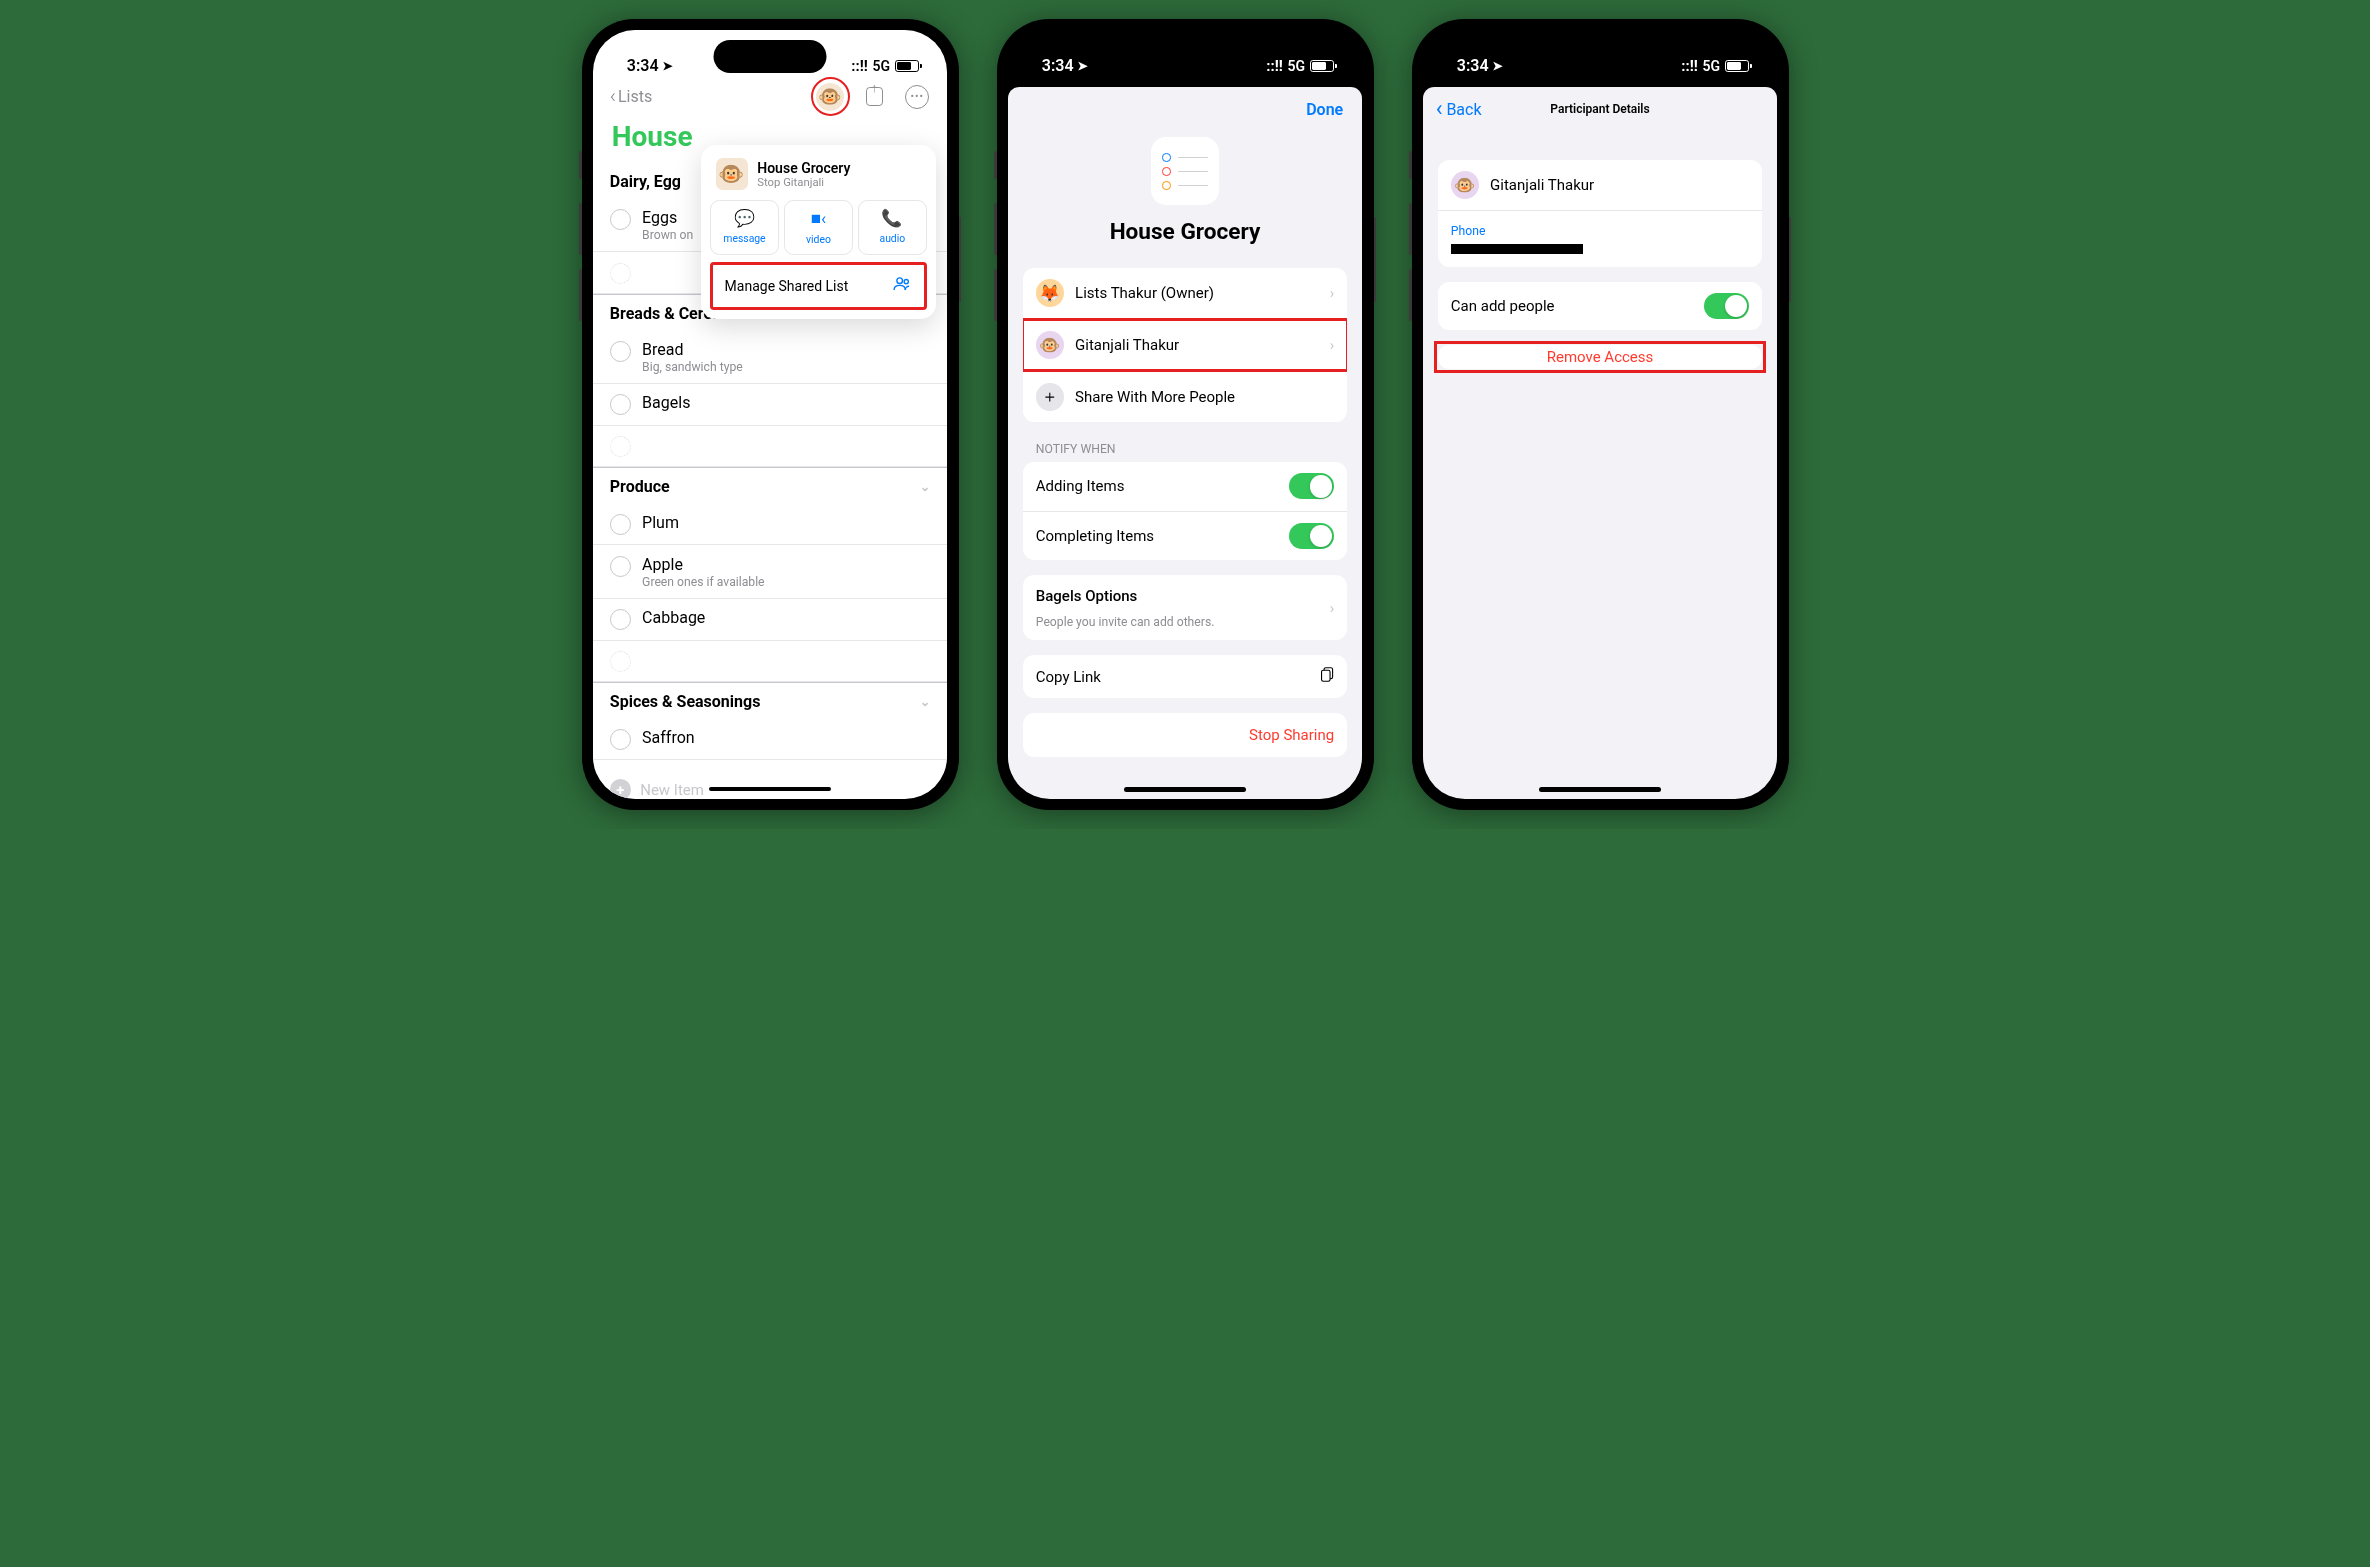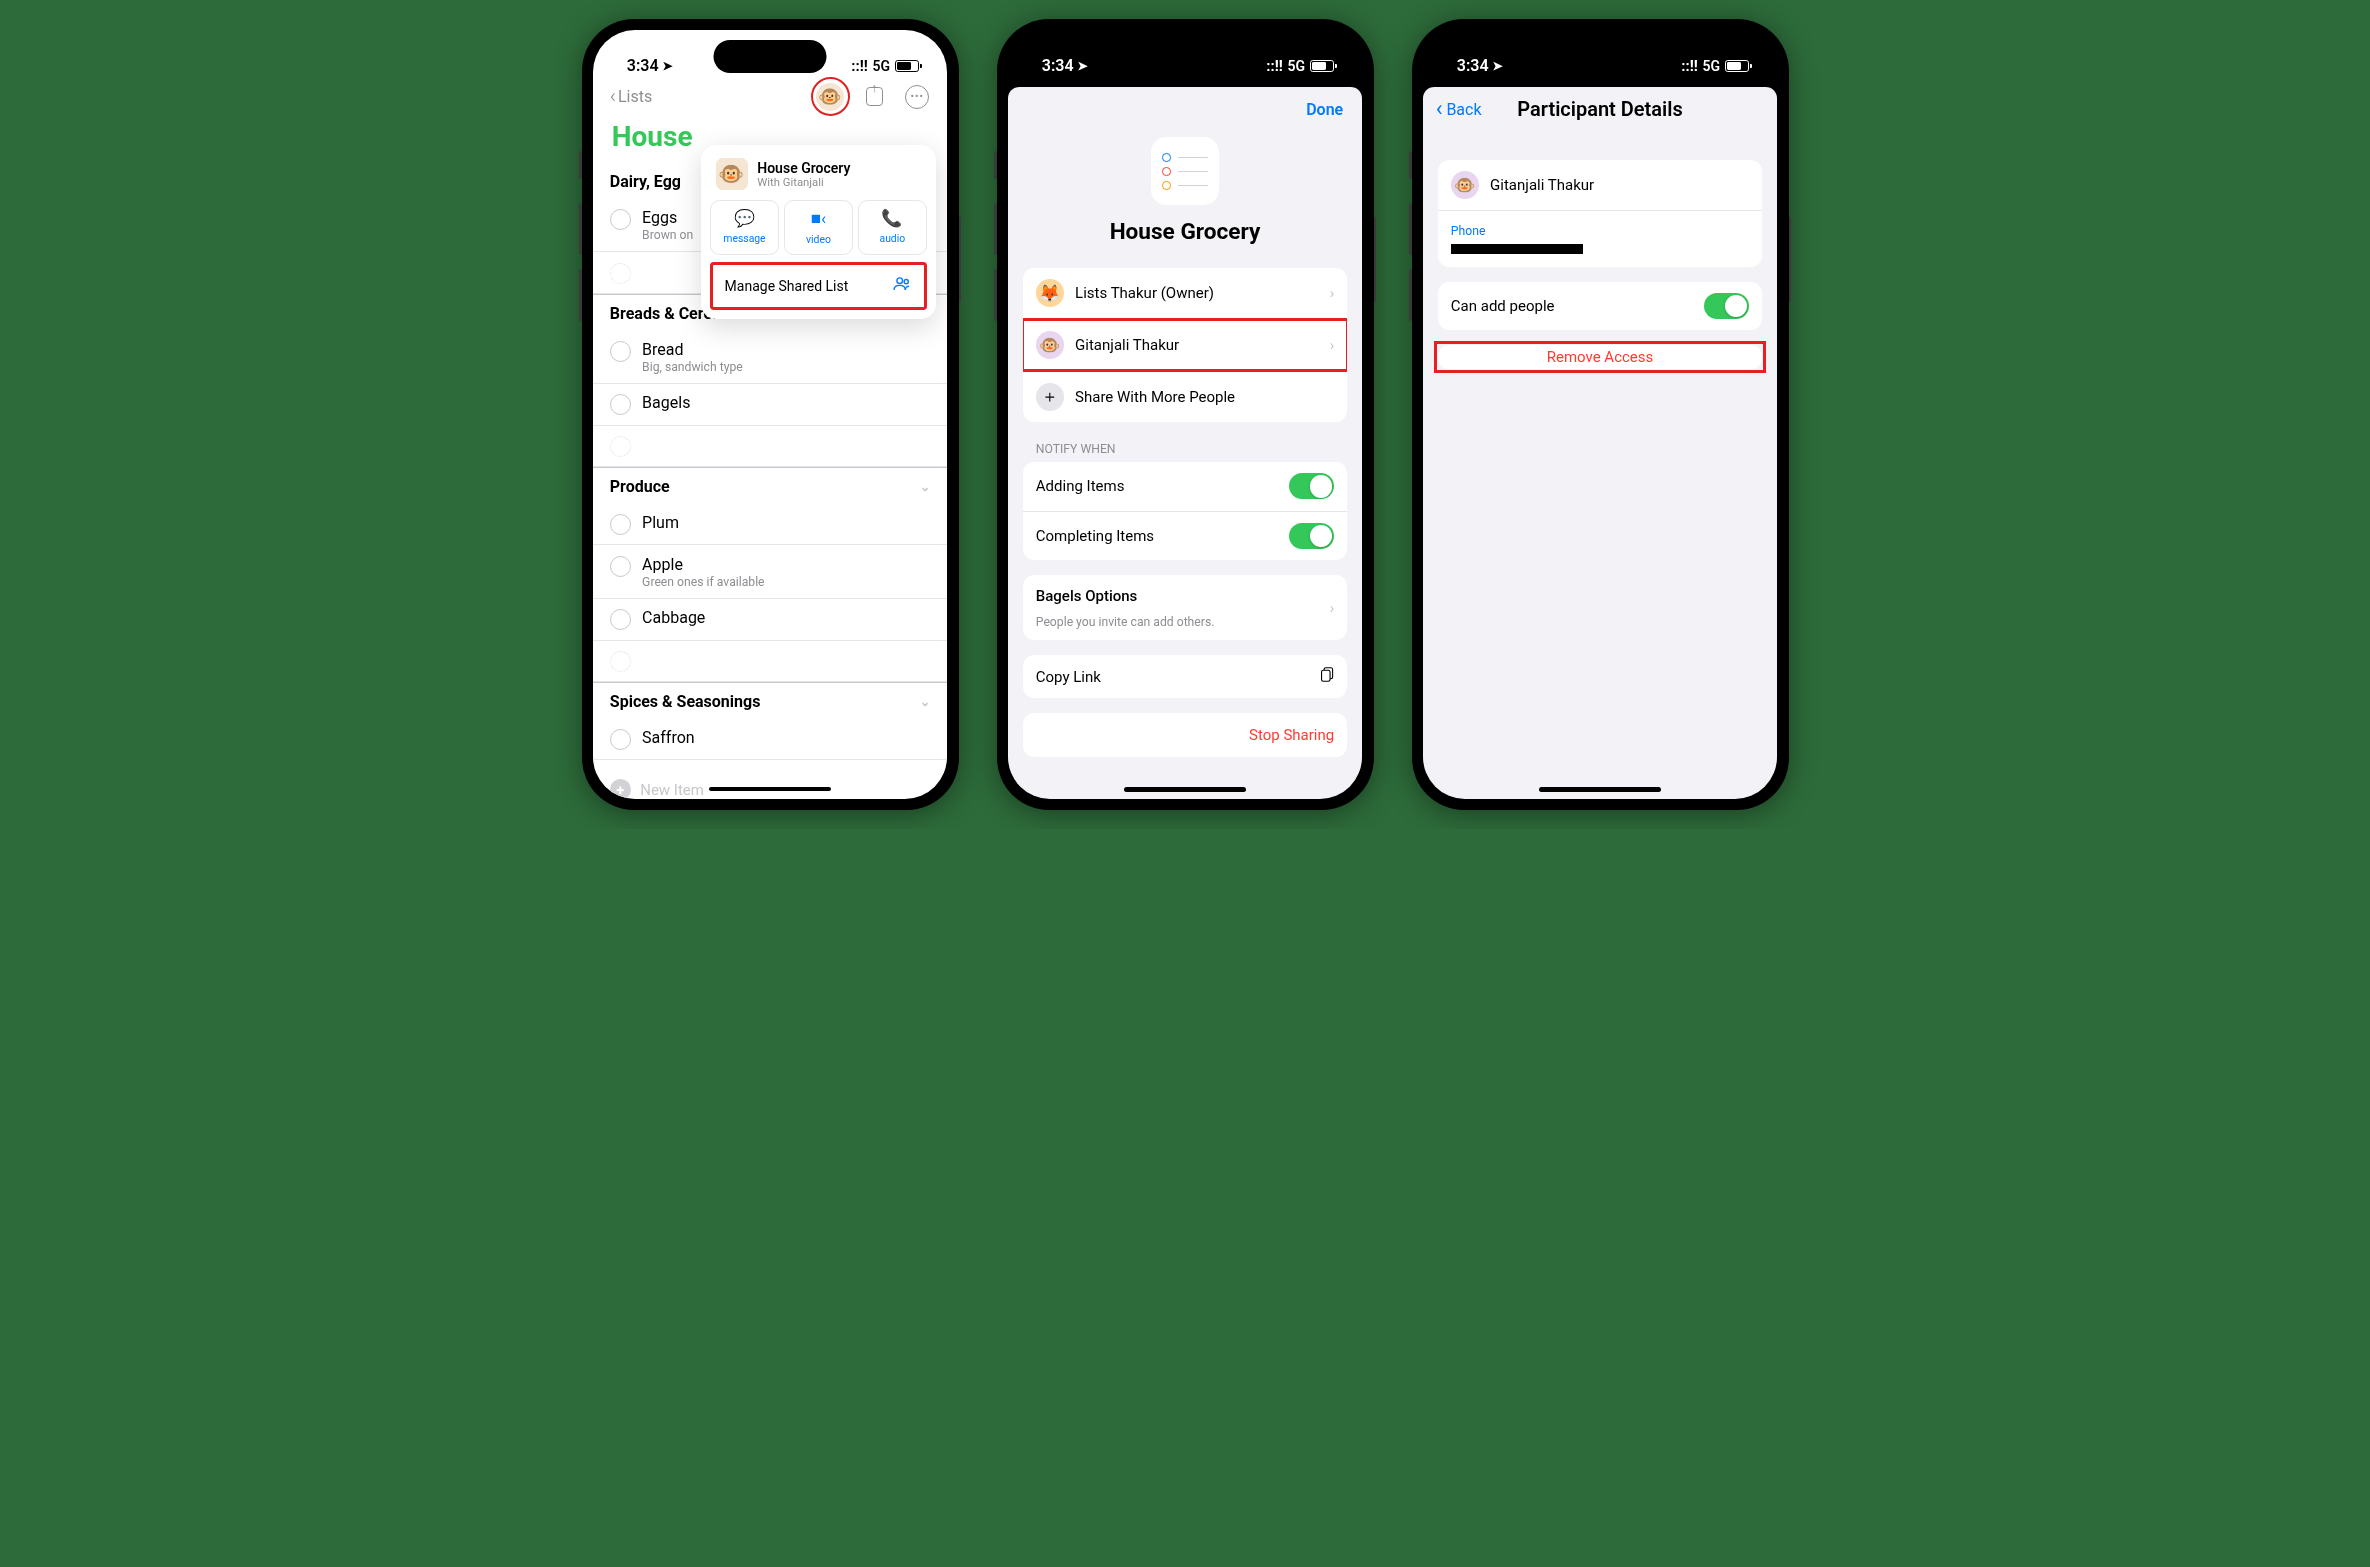"Participant Details" .nav3-title { font-size: 20px -> 12px }
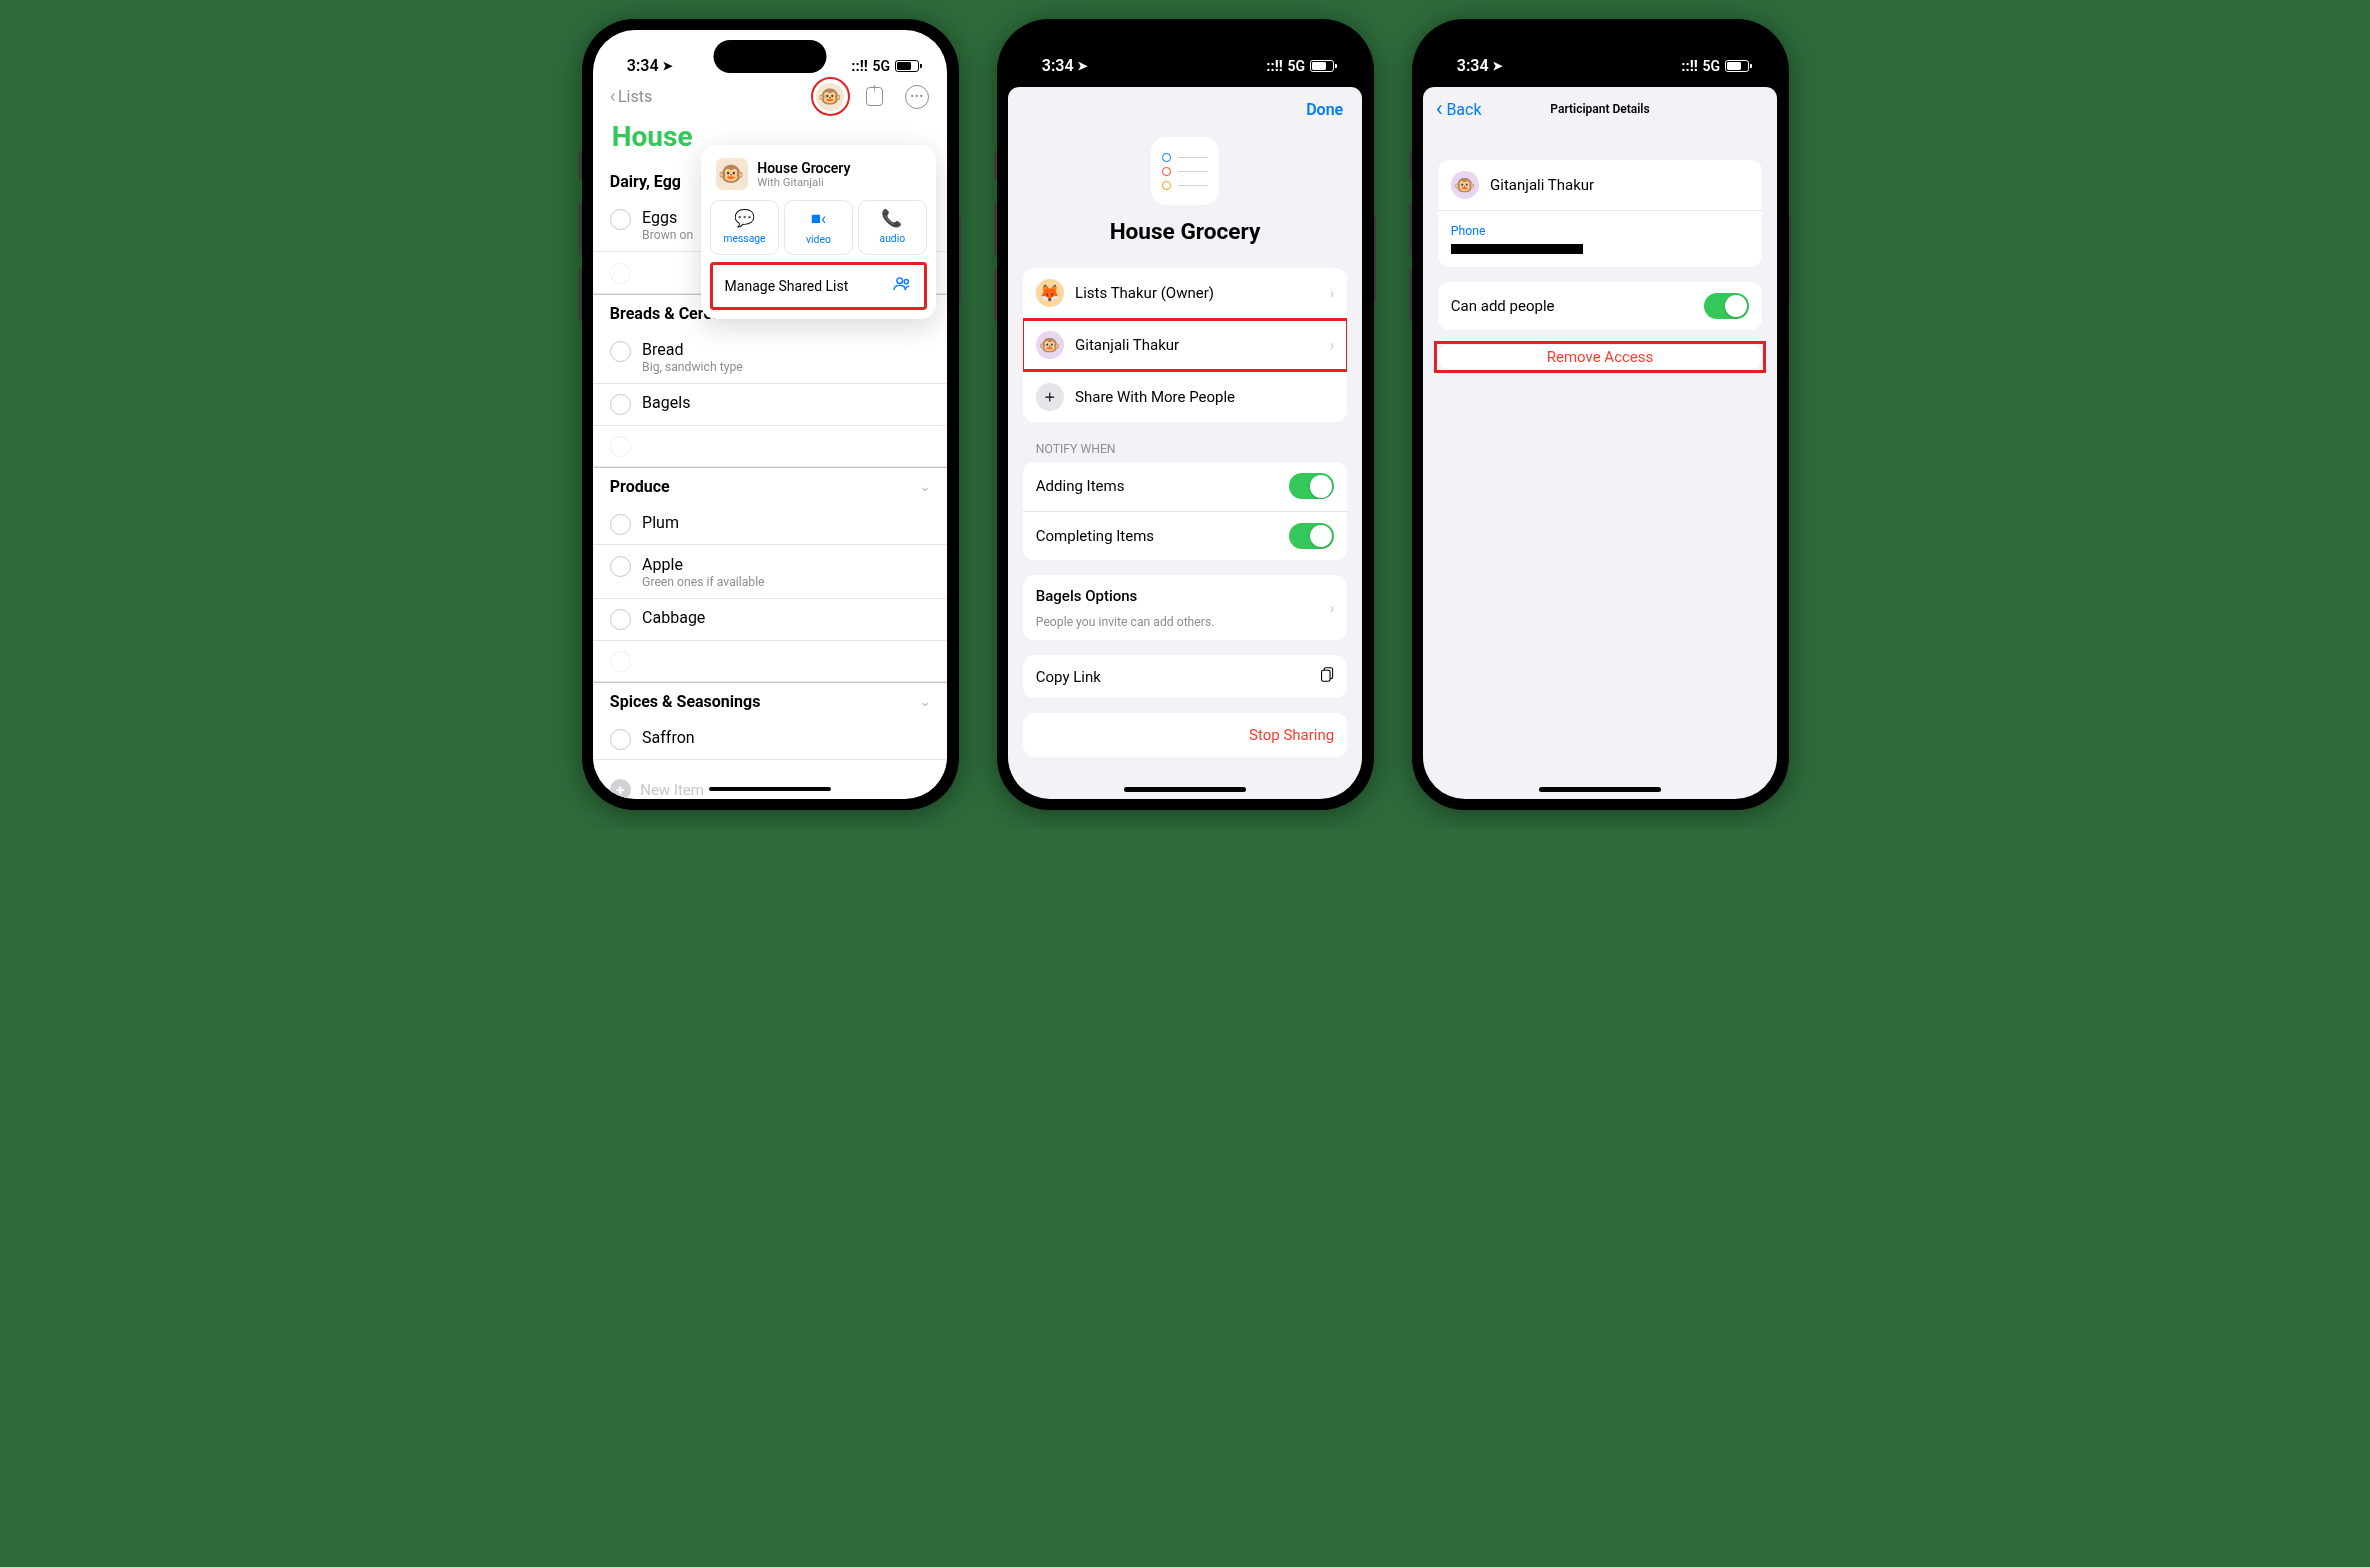"With Gitanjali" div.popover-sub { text: With -> Stop }
